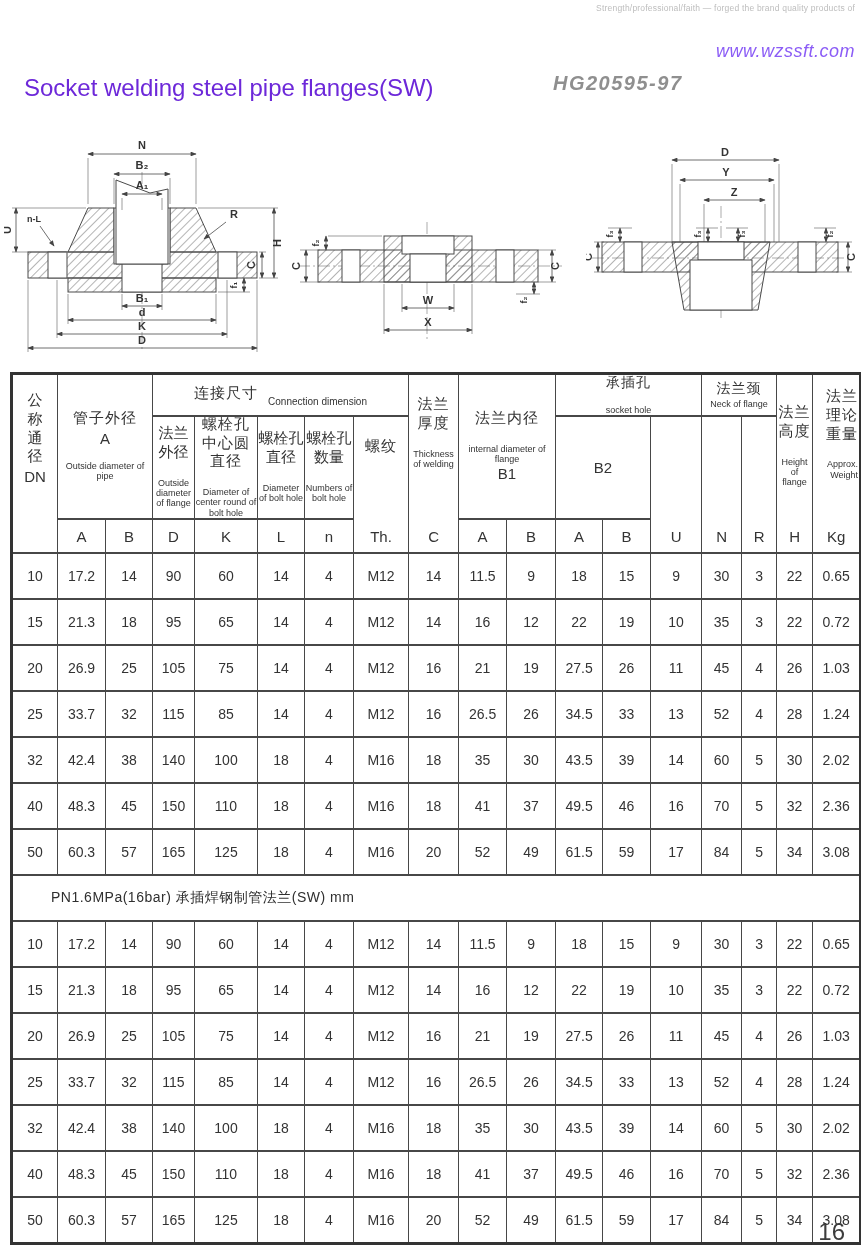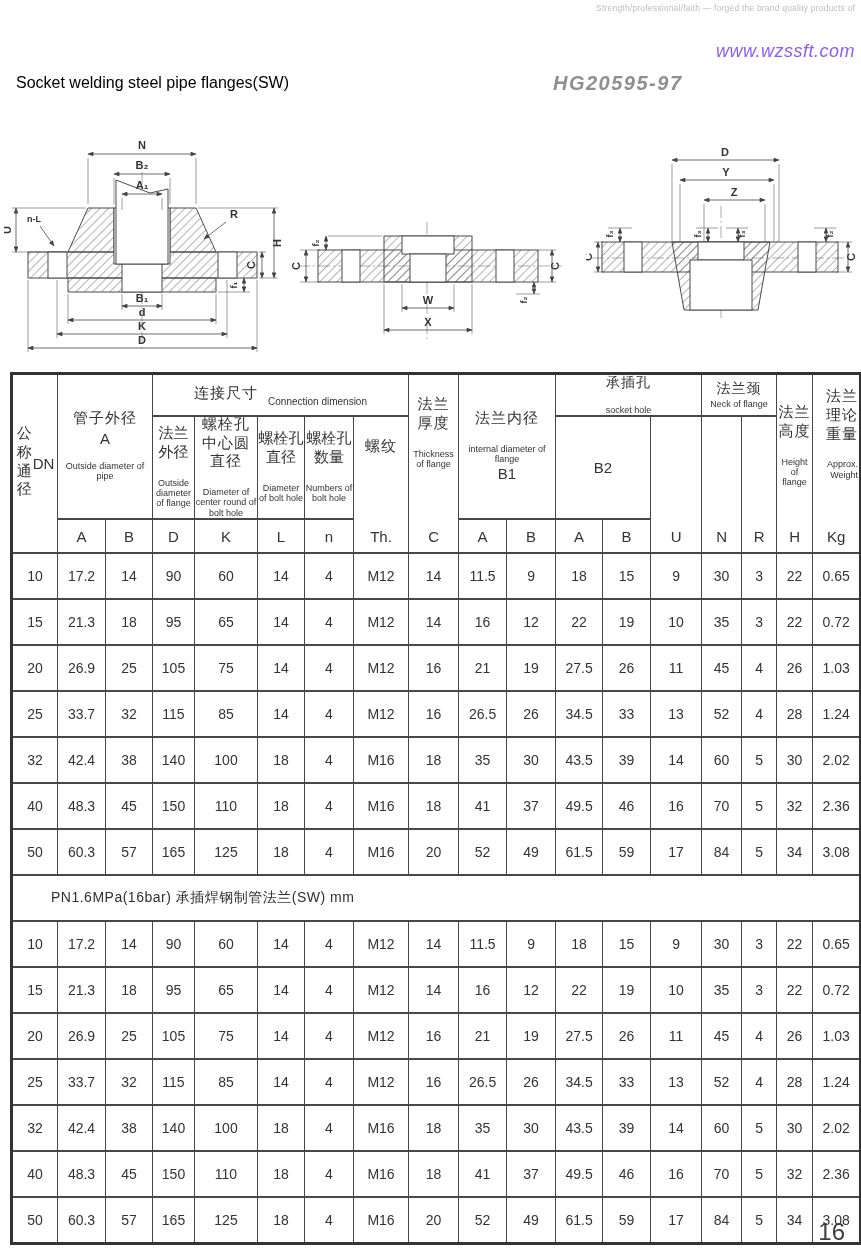"Socket welding steel pipe flanges(SW)" .subtitle { color: #000000 -> #6d28d9; font-size: 16px -> 24px; left: 16px -> 24px }
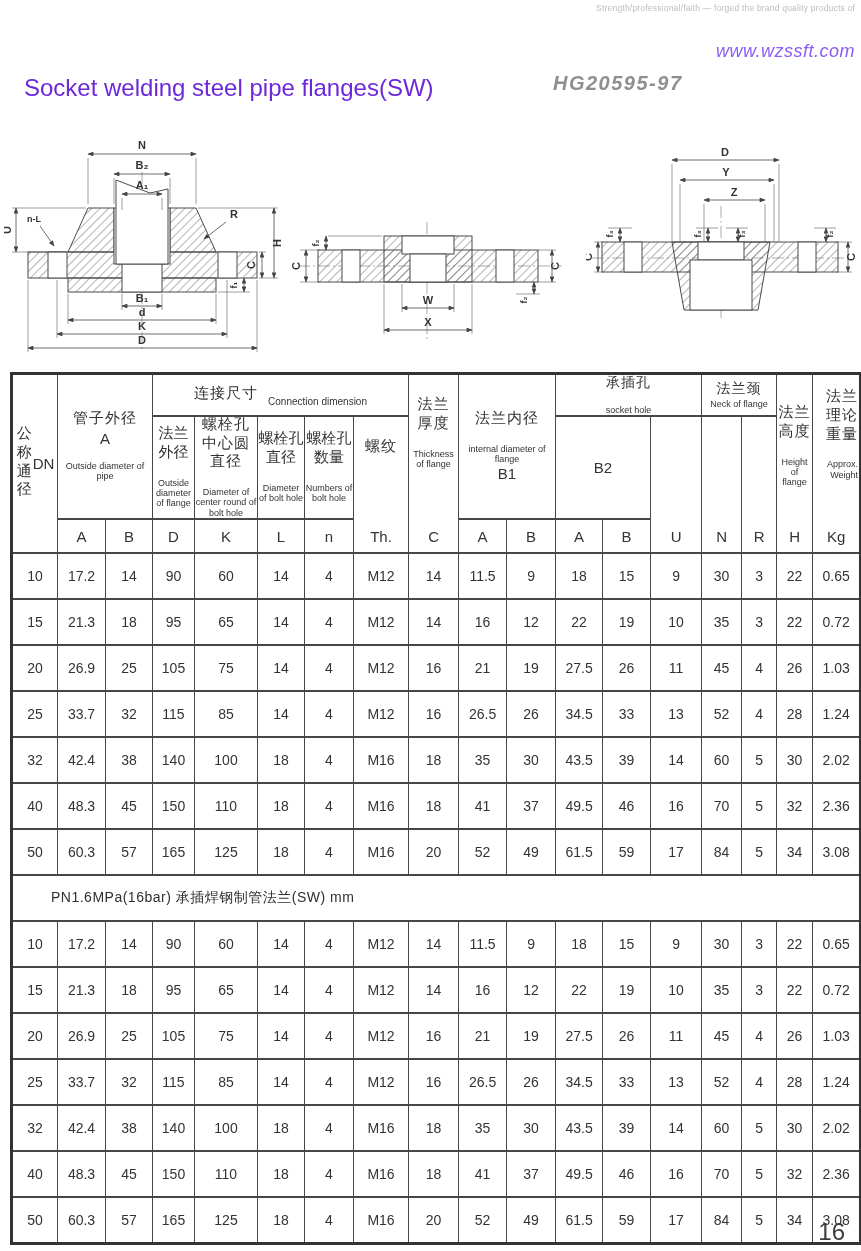"公称通径" .dncell { flex-direction: row -> column; justify-content: center -> none }
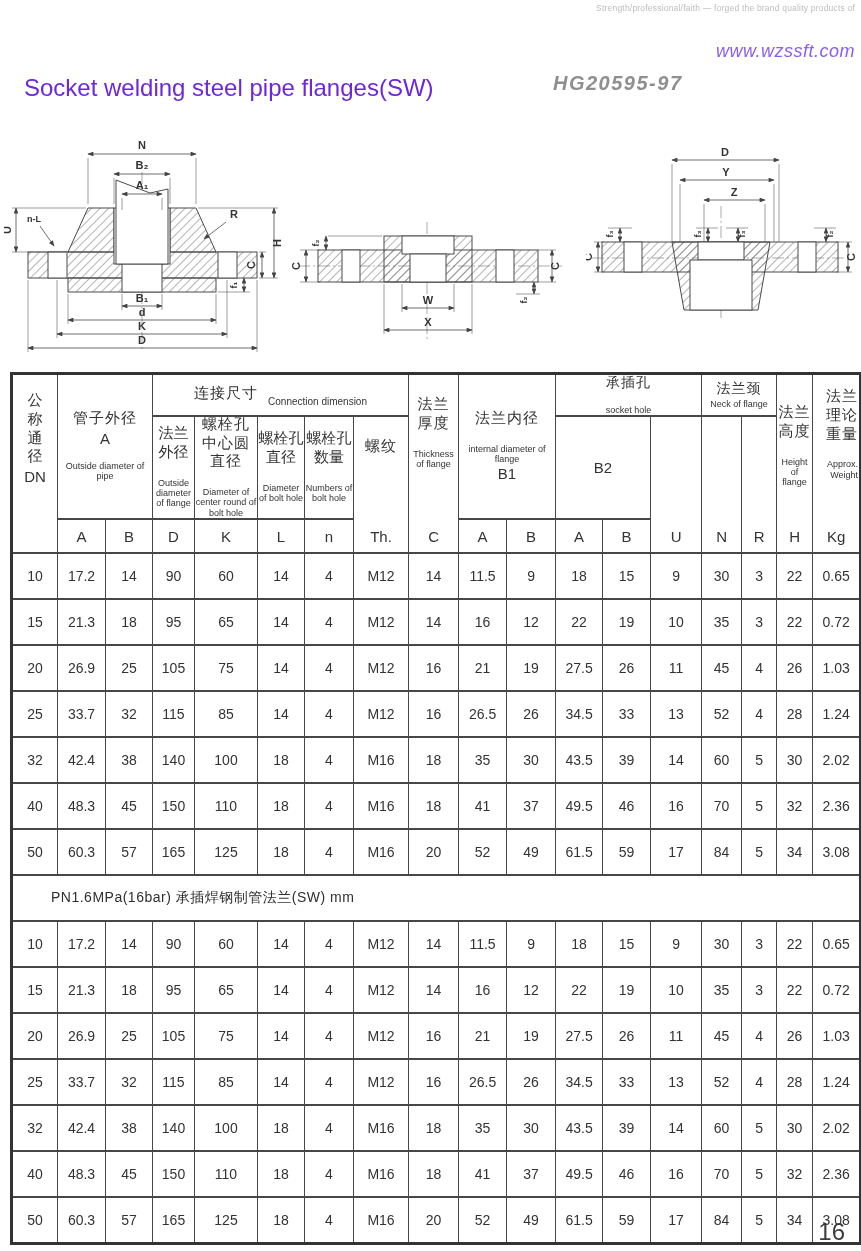"Thickness of flange" span.en { text: flange -> welding }
